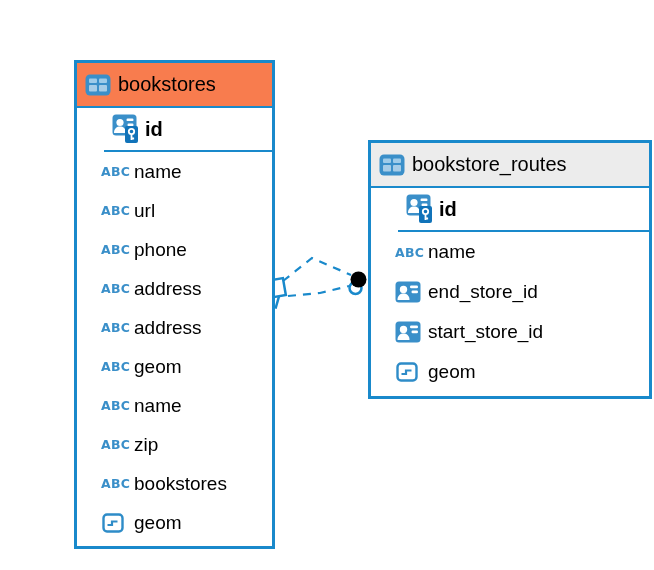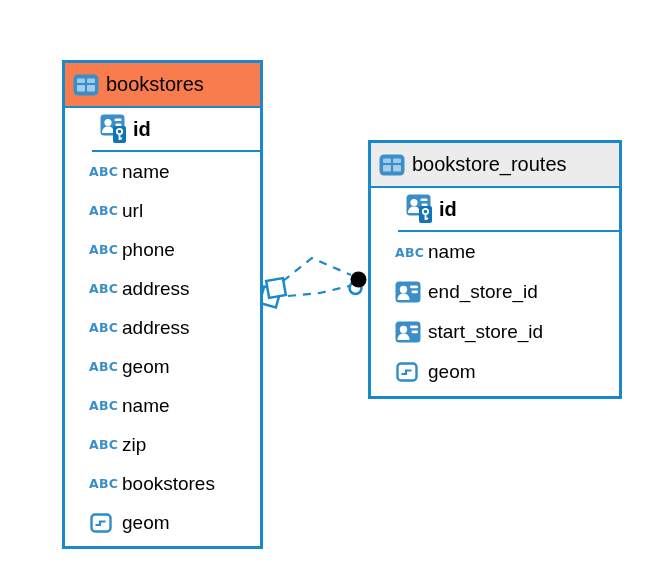"bookstores" #table-bookstores { left: 62px -> 74px }
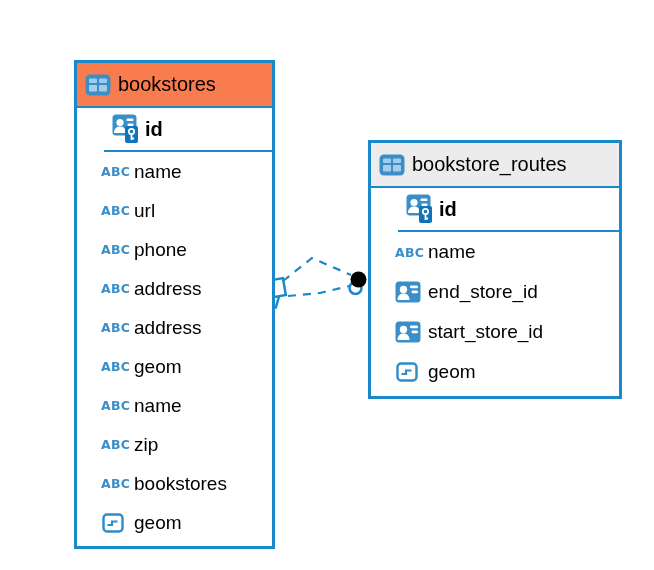"bookstore_routes" #table-routes { width: 254px -> 284px }
